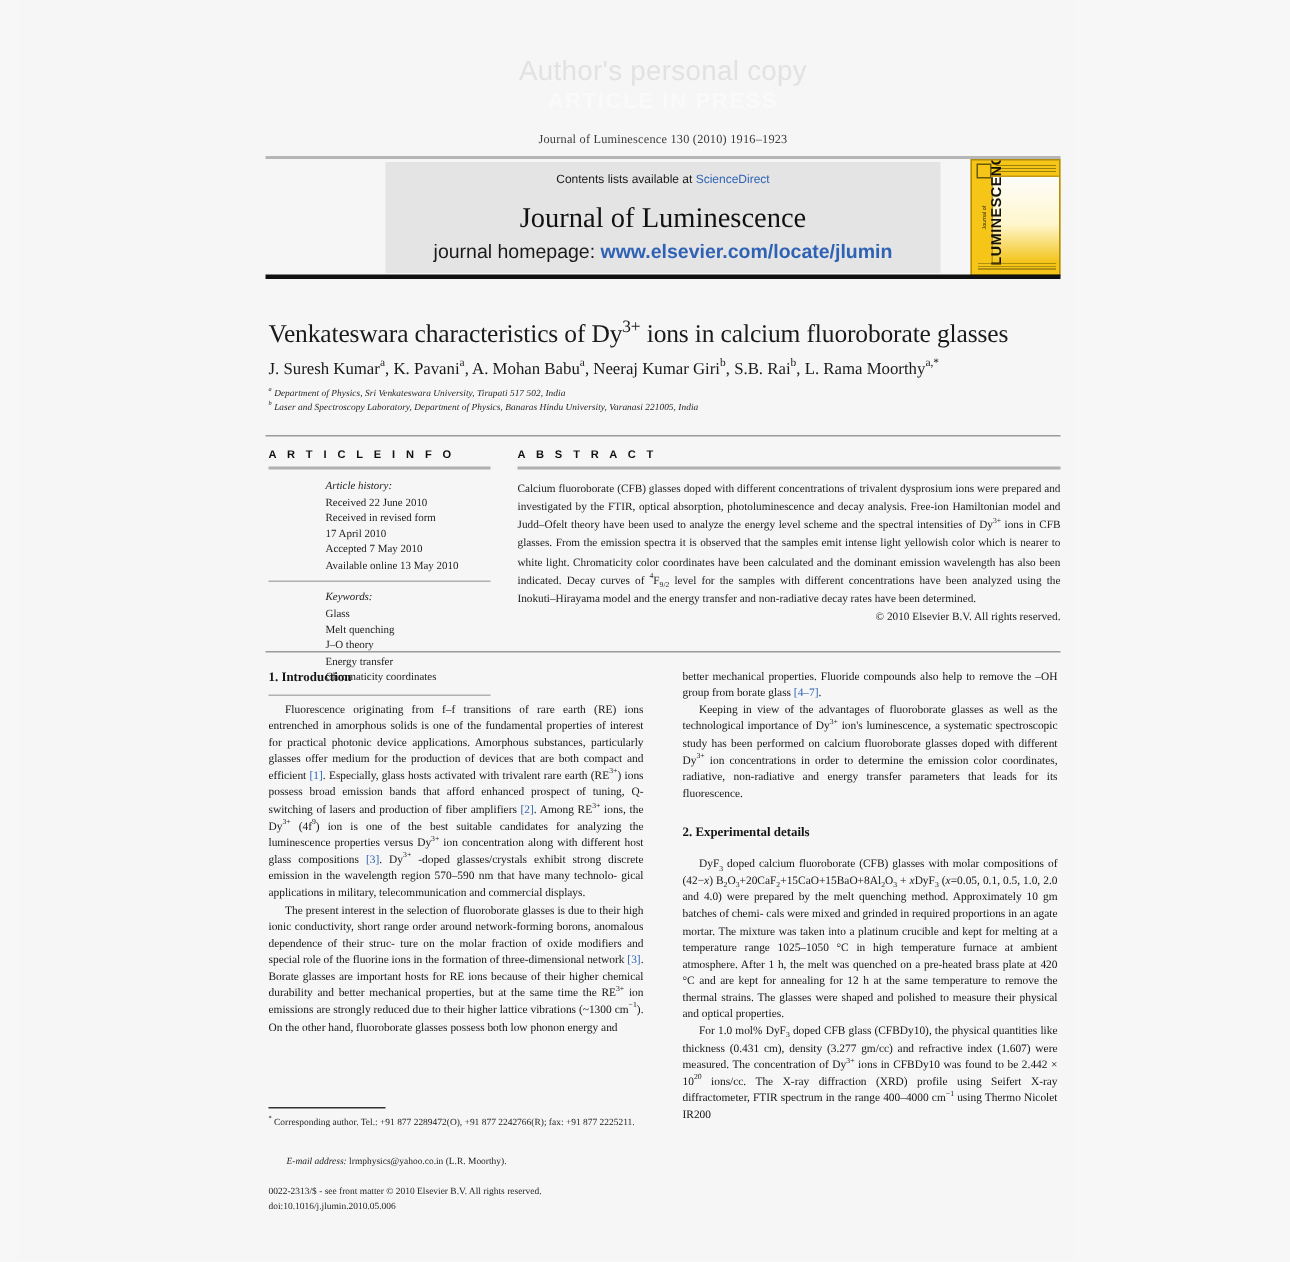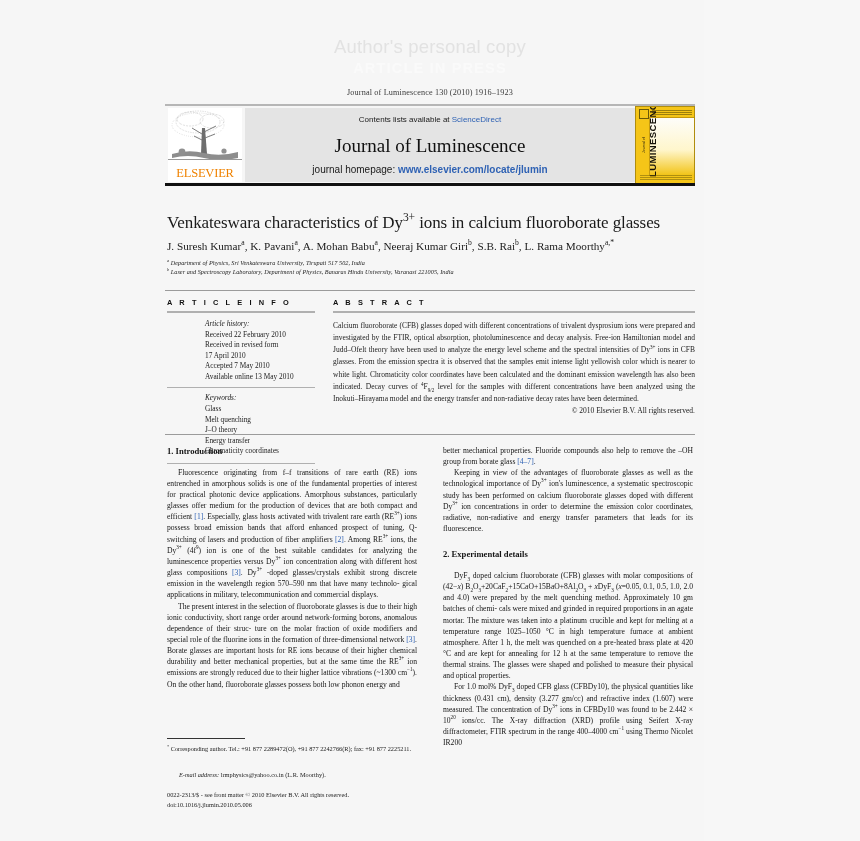"Journal of Luminescence 130 (2010)" .page { left: 0 -> 12px }
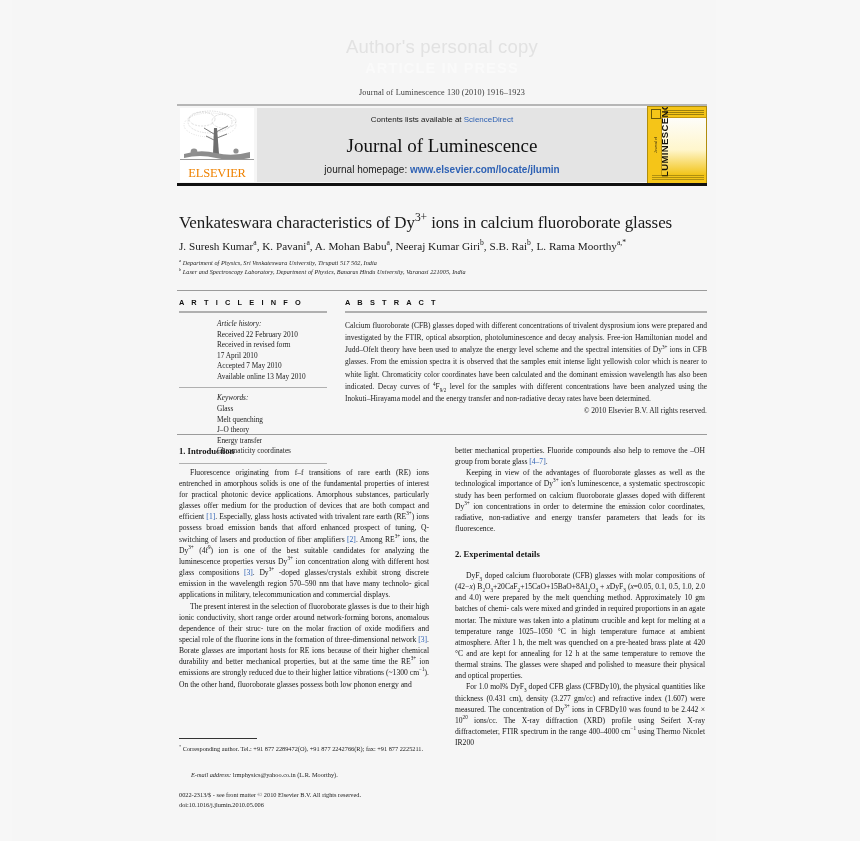"Contents lists available at" .mast-center { padding-left: 28px -> none }
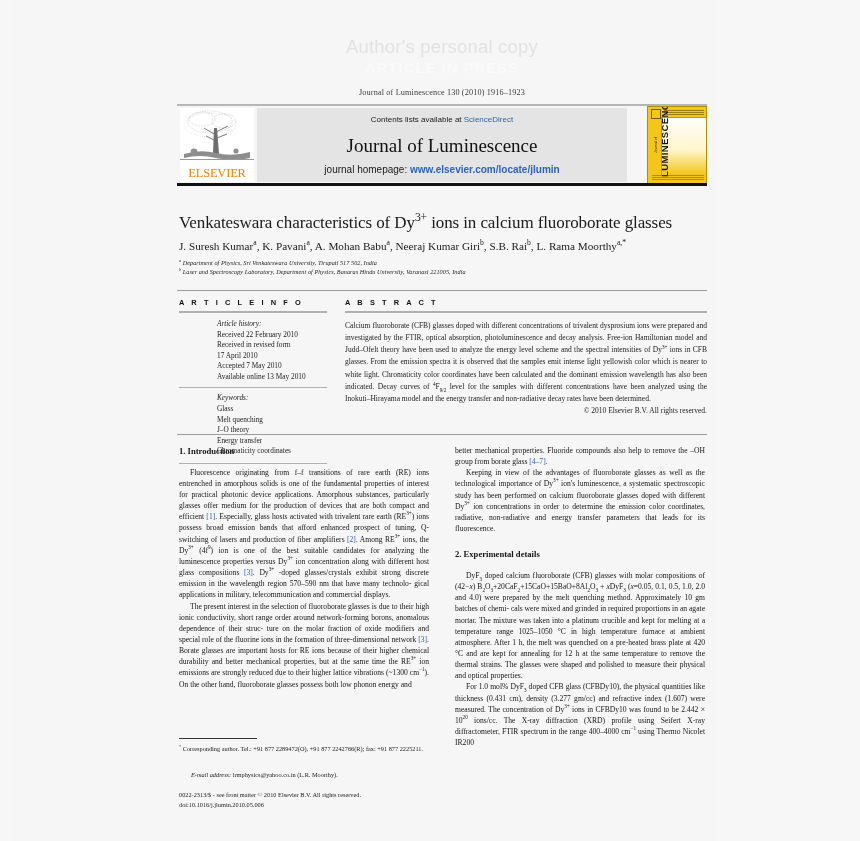"ELSEVIER" div.elsevier-block { html: <div> <svg> <g> <ellipse></ellipse> <ellipse></ellipse> <ellipse></ellipse> <ellipse></ellipse> <path></path> <path></path> <path></path> <circle></circle> <circle></circle> </g> <rect></rect> </svg> <div>ELSEVIER</div> </div> -> none }
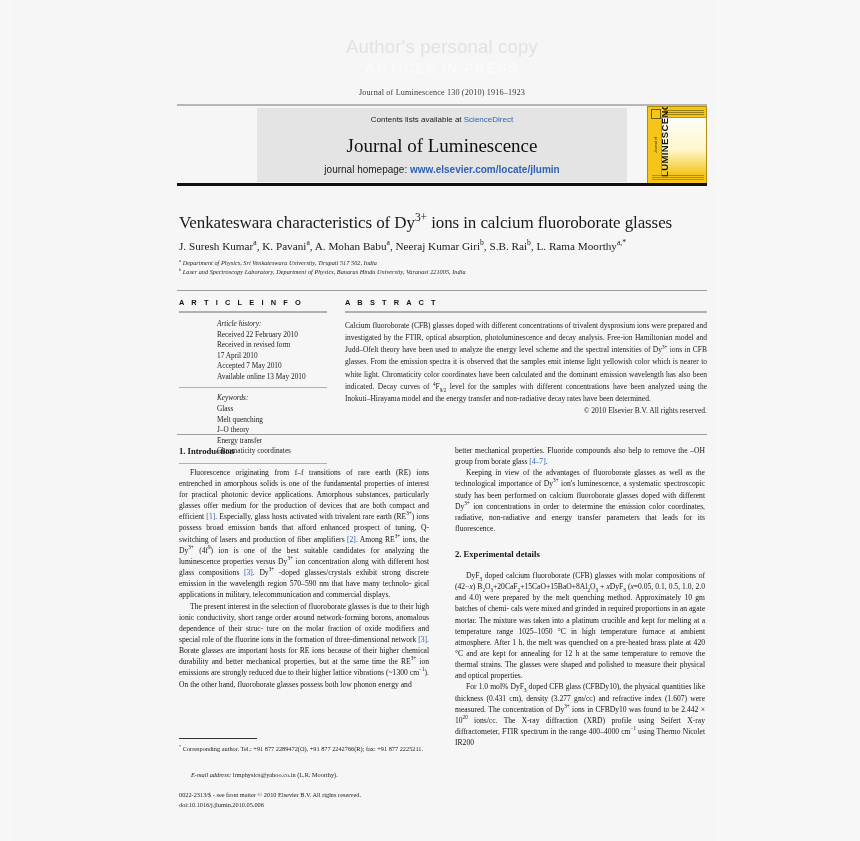"journal homepage:" .homepage-line { font-size: 10px -> 13px }
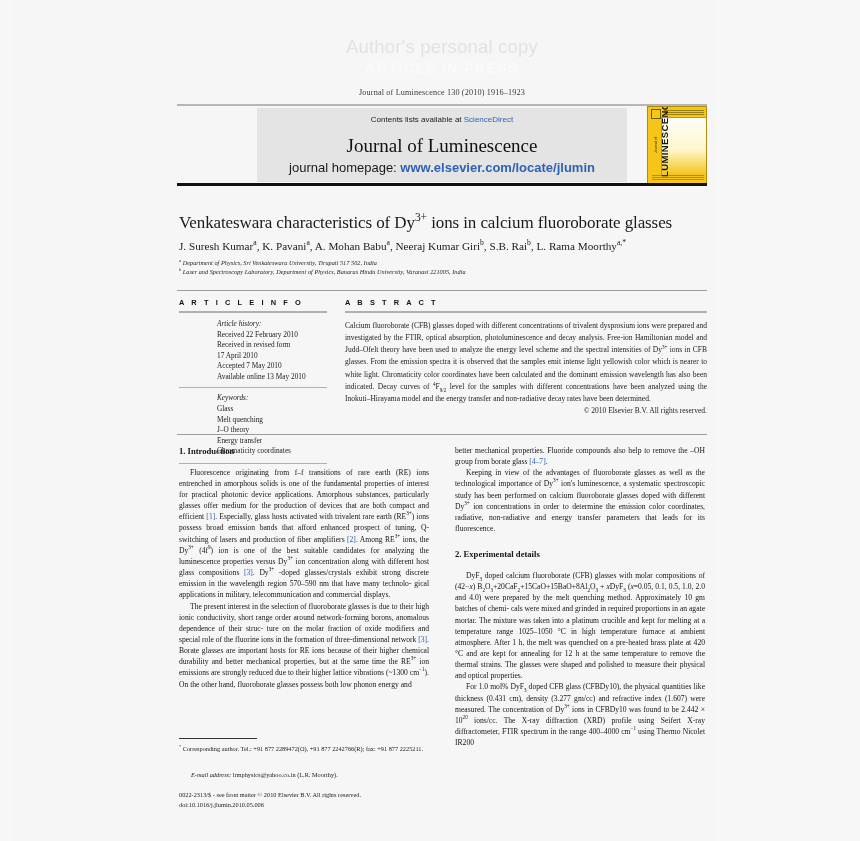"Received 22 February 2010" div { text: February -> June }
